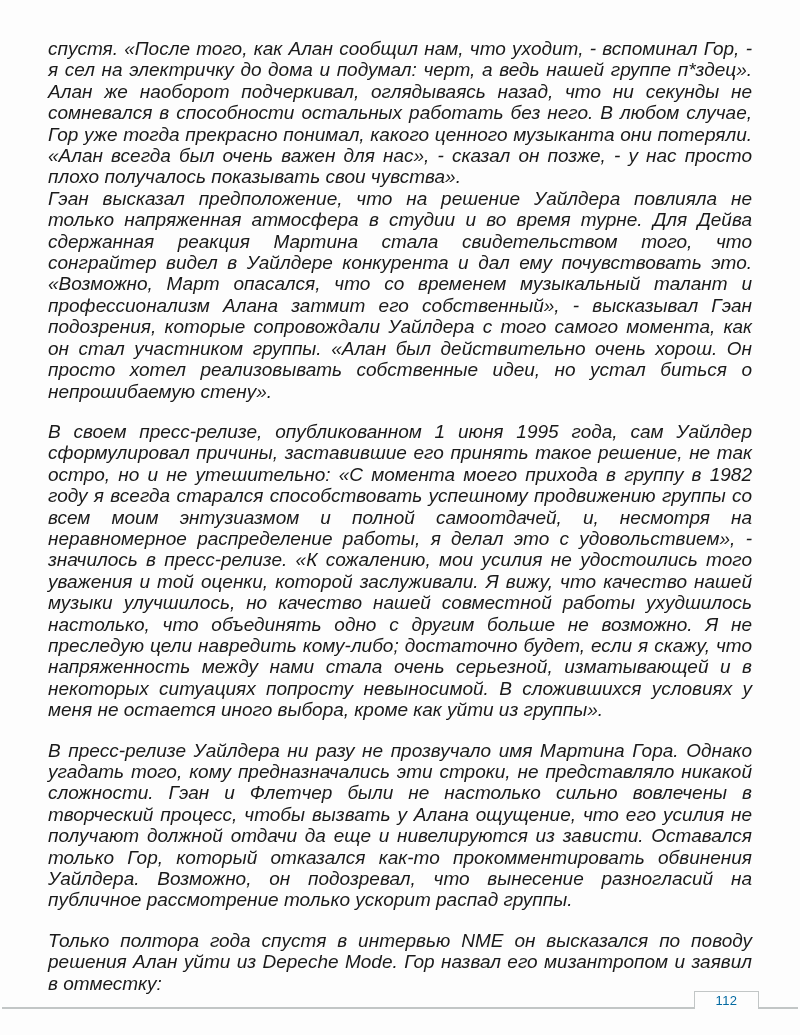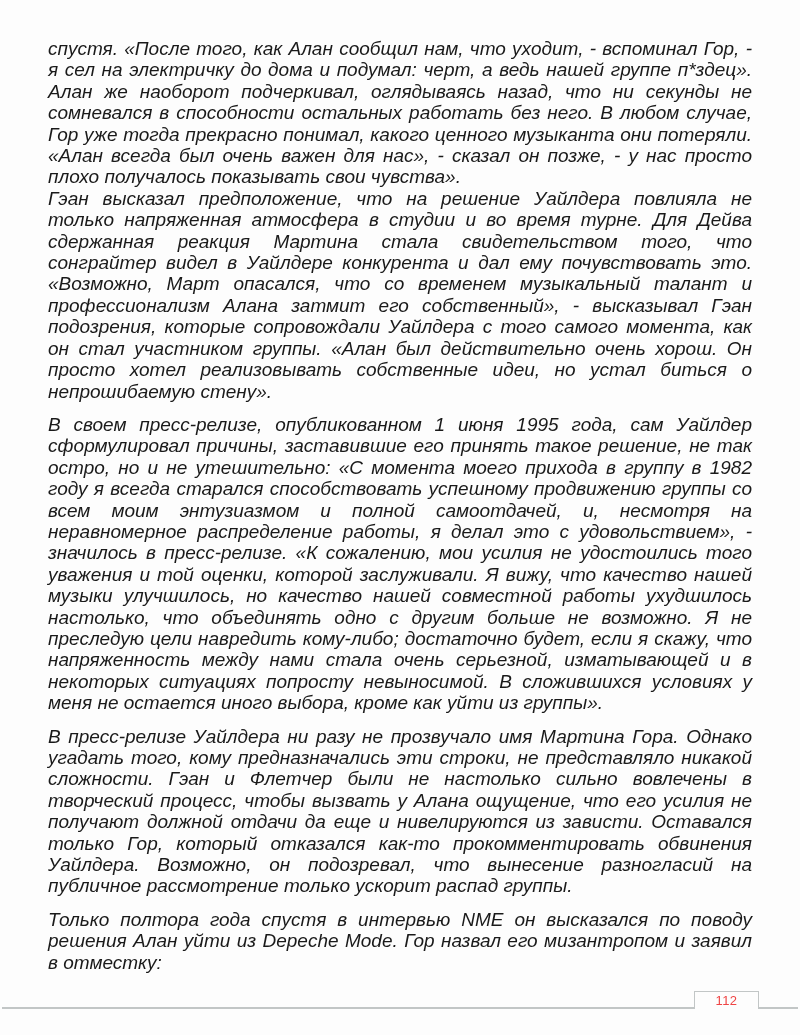"В своем пресс-релизе, опубликованном 1" .para.gap { margin-top: 12px -> 19px }
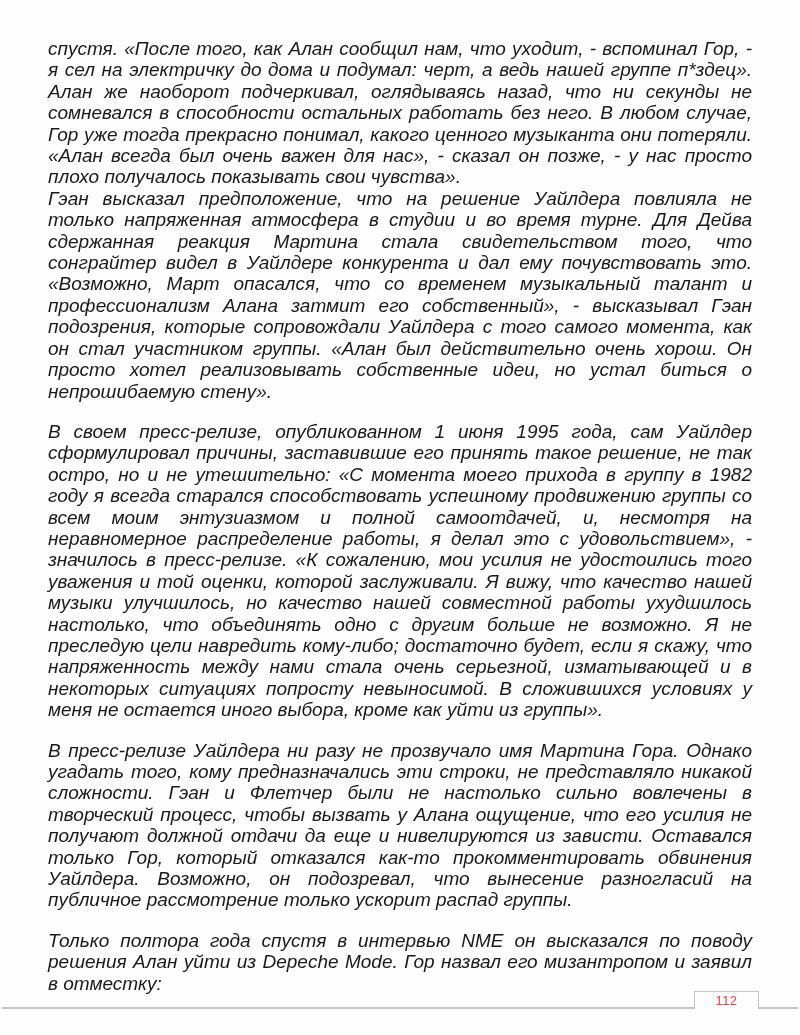"112" .page-tab span { color: #ef4444 -> #0369a1 }
